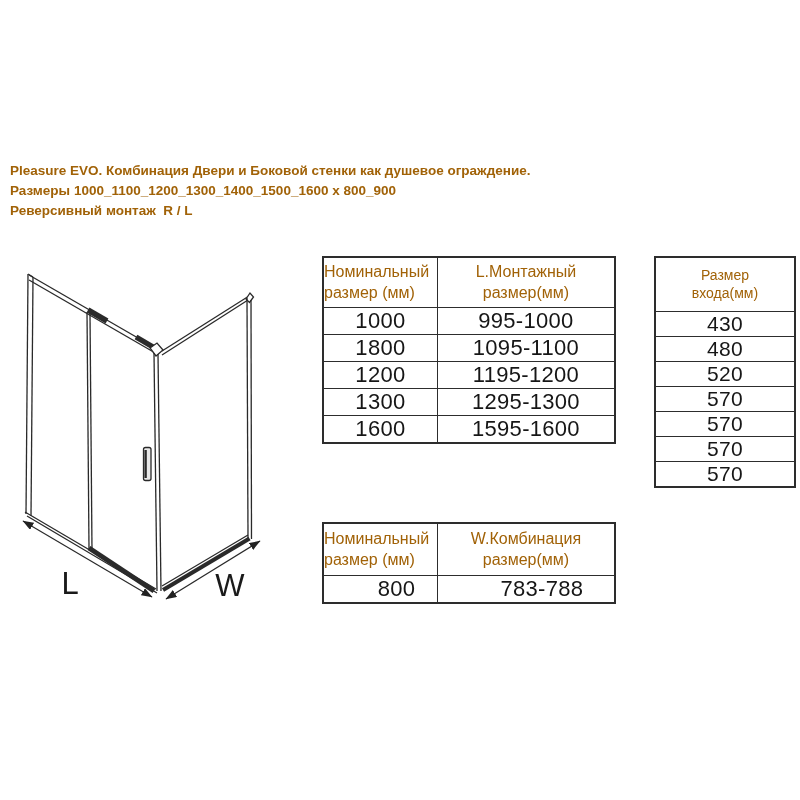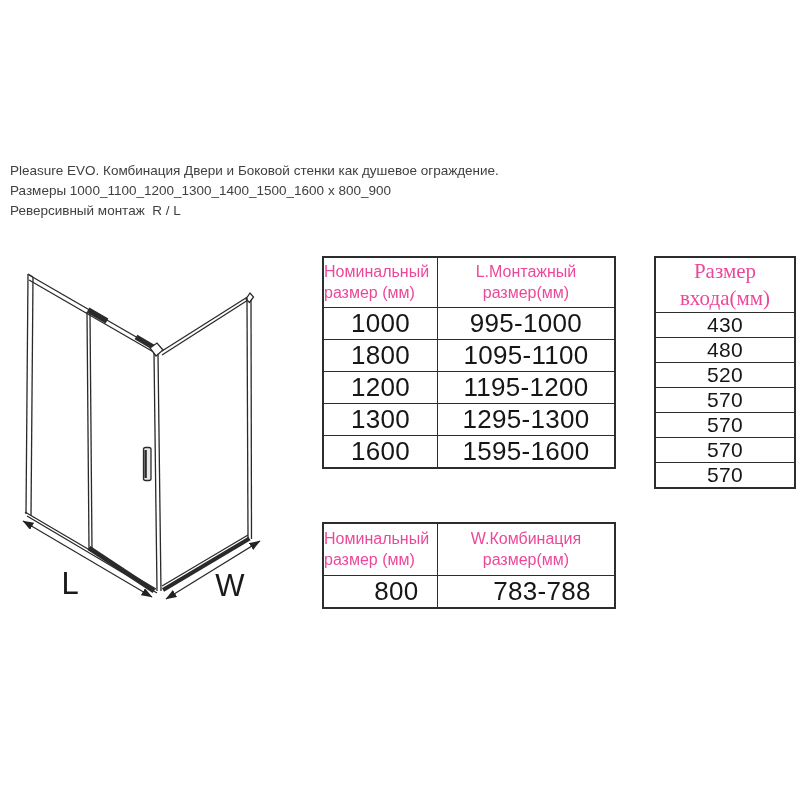"Pleasure EVO. Комбинация Двери и" .hdr-line { color: #404040 -> #a16207; font-weight: normal -> bold }
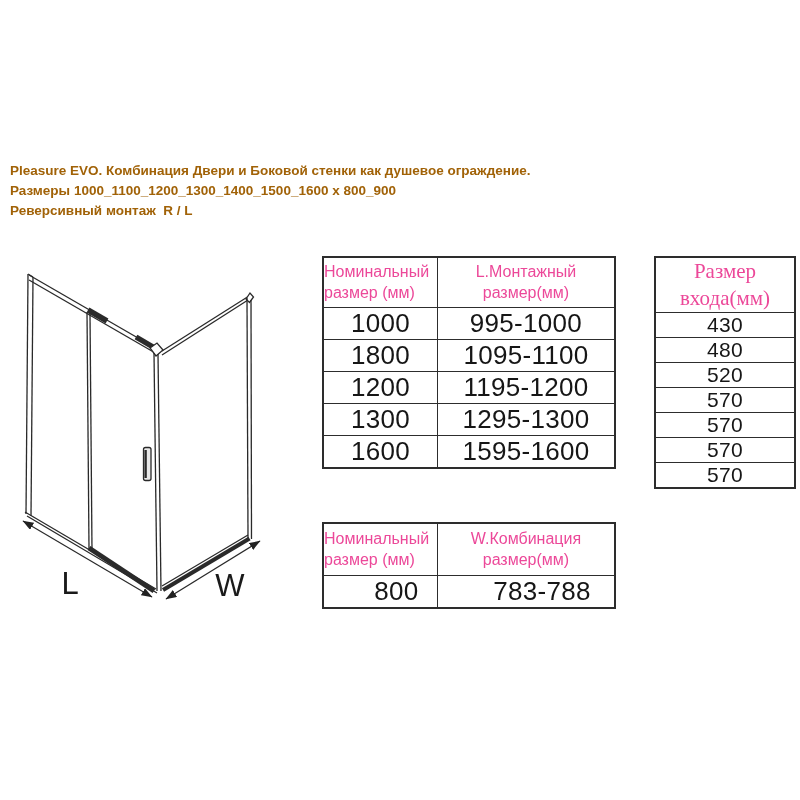"Номинальный" .hdr-cell { color: #ec4899 -> #a16207 }
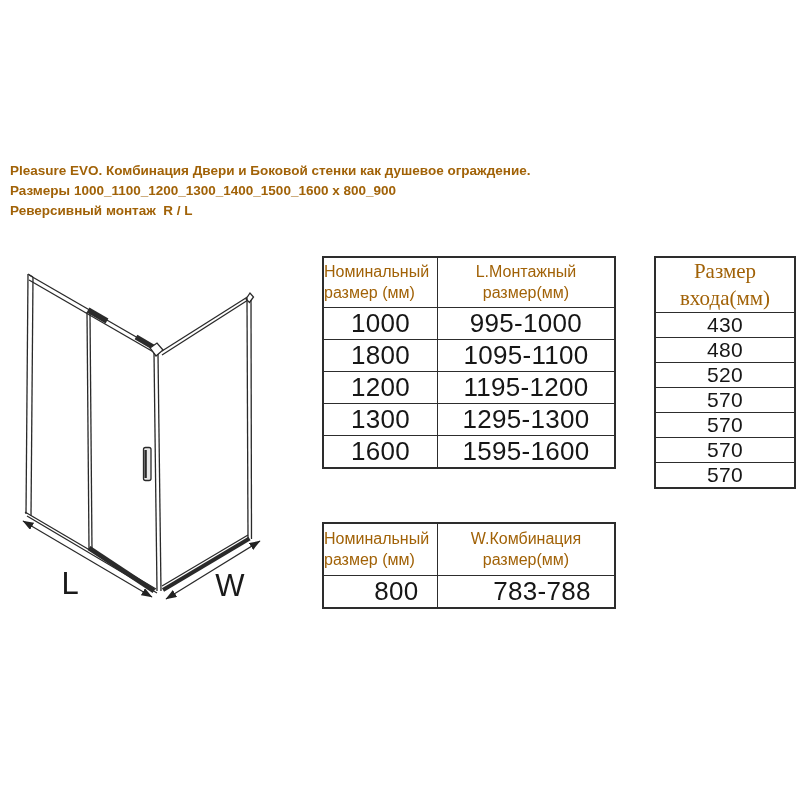"Размер" .tbl-entrance .hdr-cell { font-family: Liberation Serif, serif -> none; font-size: 21px -> 14px }
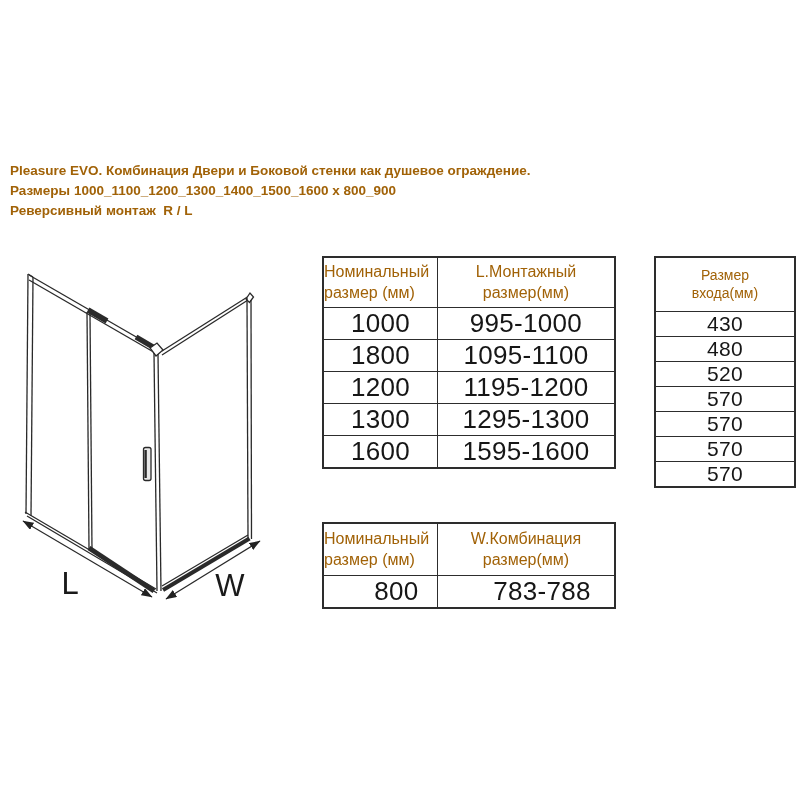"1000" .num-cell { font-size: 26px -> 22px }
